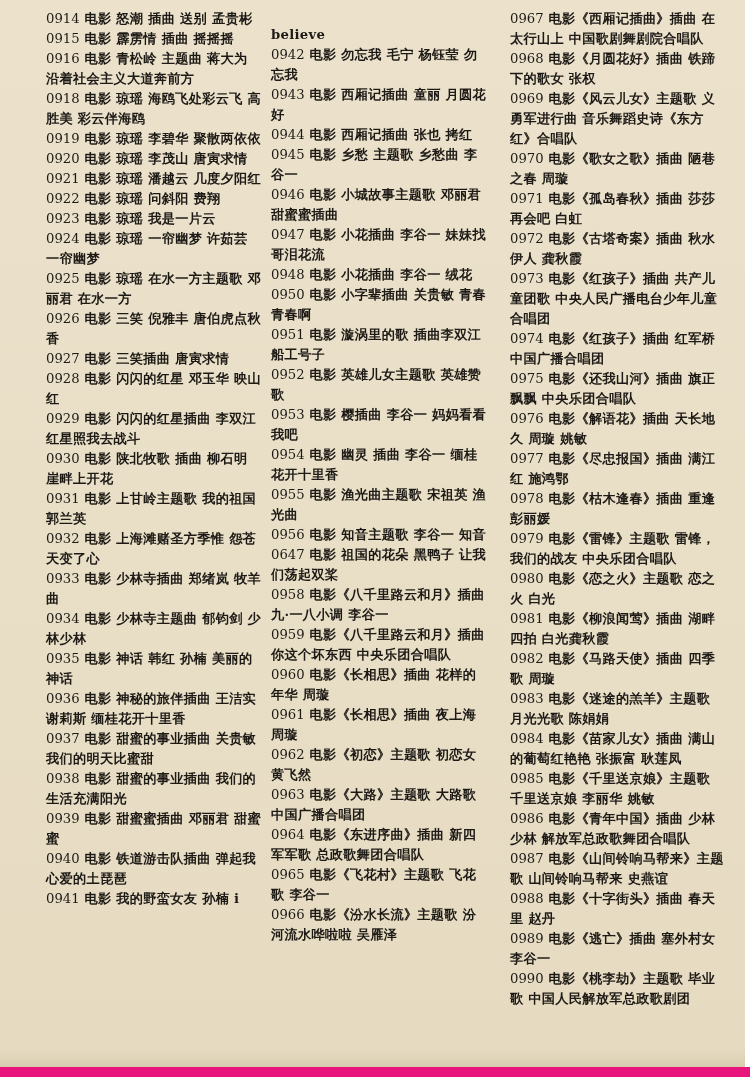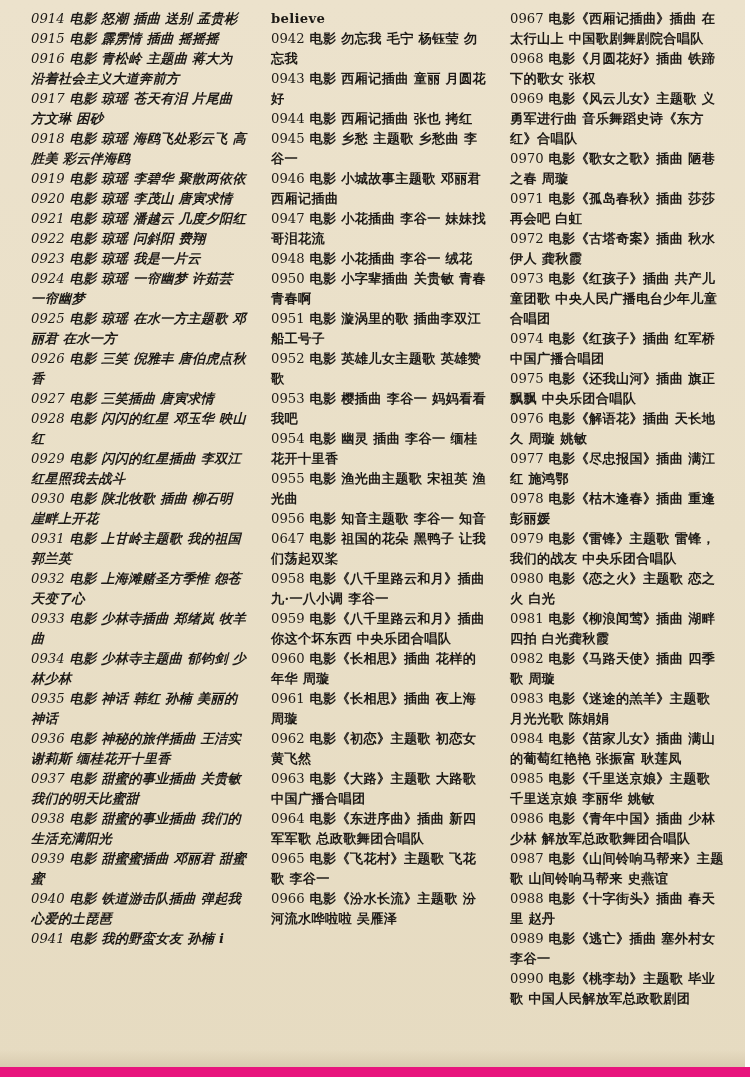"0914 电影 怒潮 插曲 送别" .col-1 { font-style: italic -> none; left: 31px -> 46px }
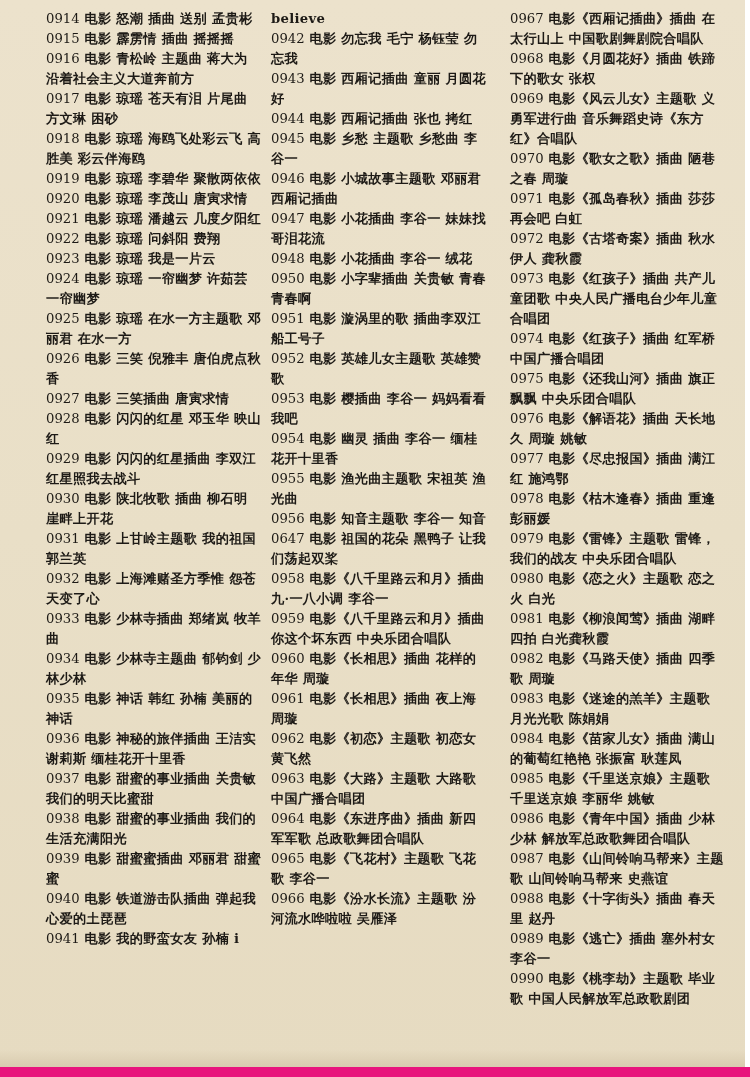"believe" .col-2 { margin-top: none -> 16px }
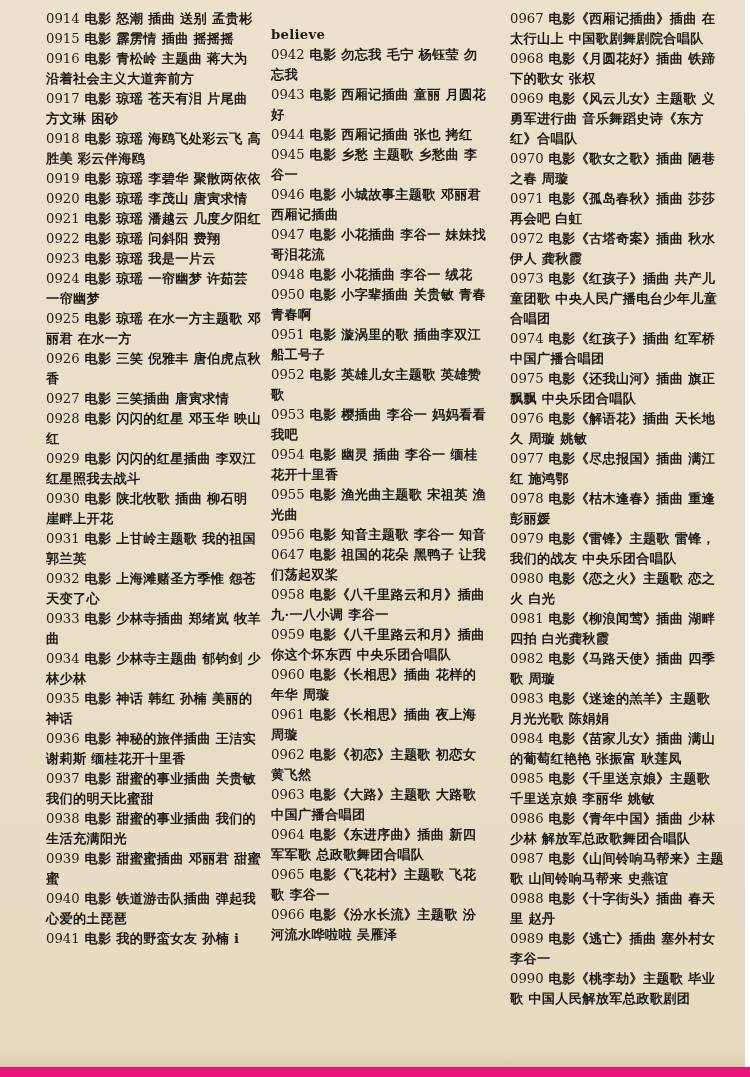"0917 电影 琼瑶 苍天有泪 片尾曲" div.entry { html: <div><span>0917</span> <span>电影 琼瑶 苍天有泪 片尾曲 方文琳 困砂</span></div> -> none }
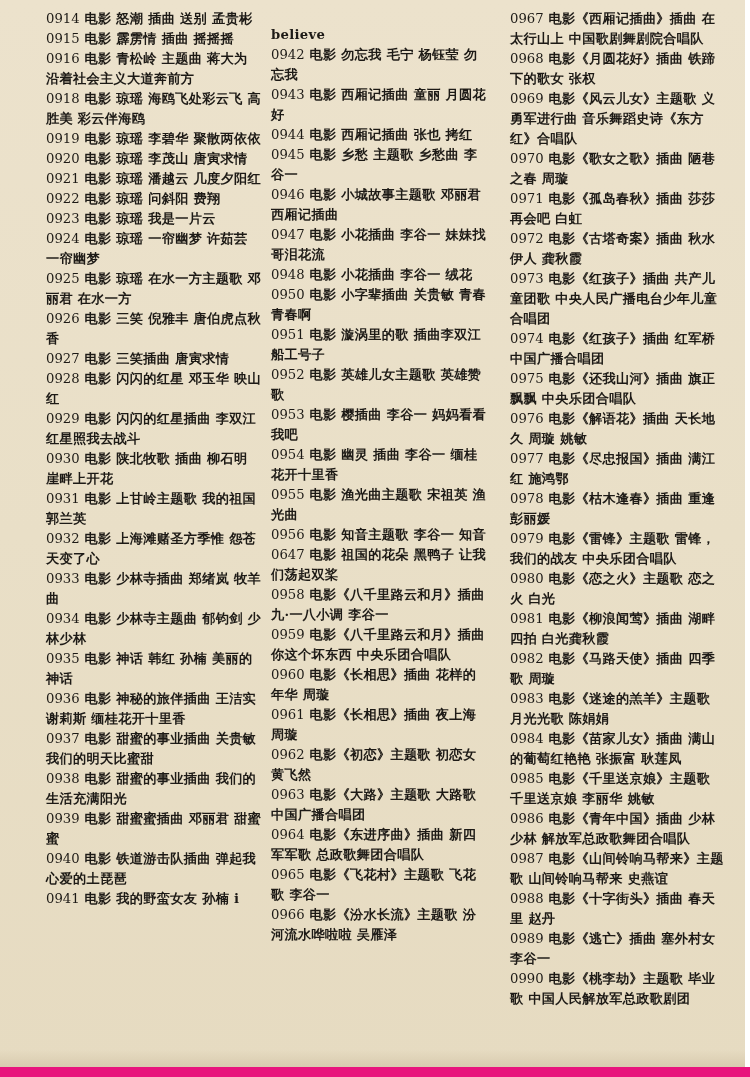"电影 小城故事主题歌 邓丽君 西厢记插曲" span.txt { text: 西厢记 -> 甜蜜蜜 }
